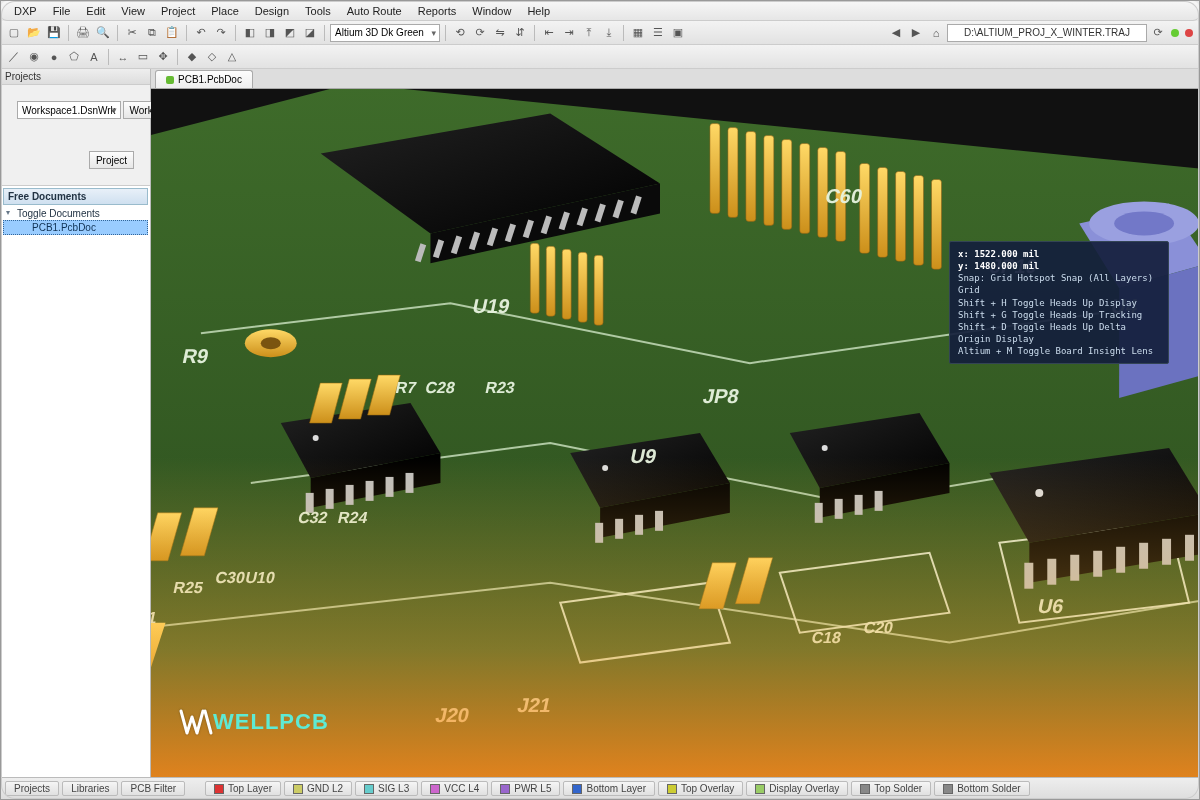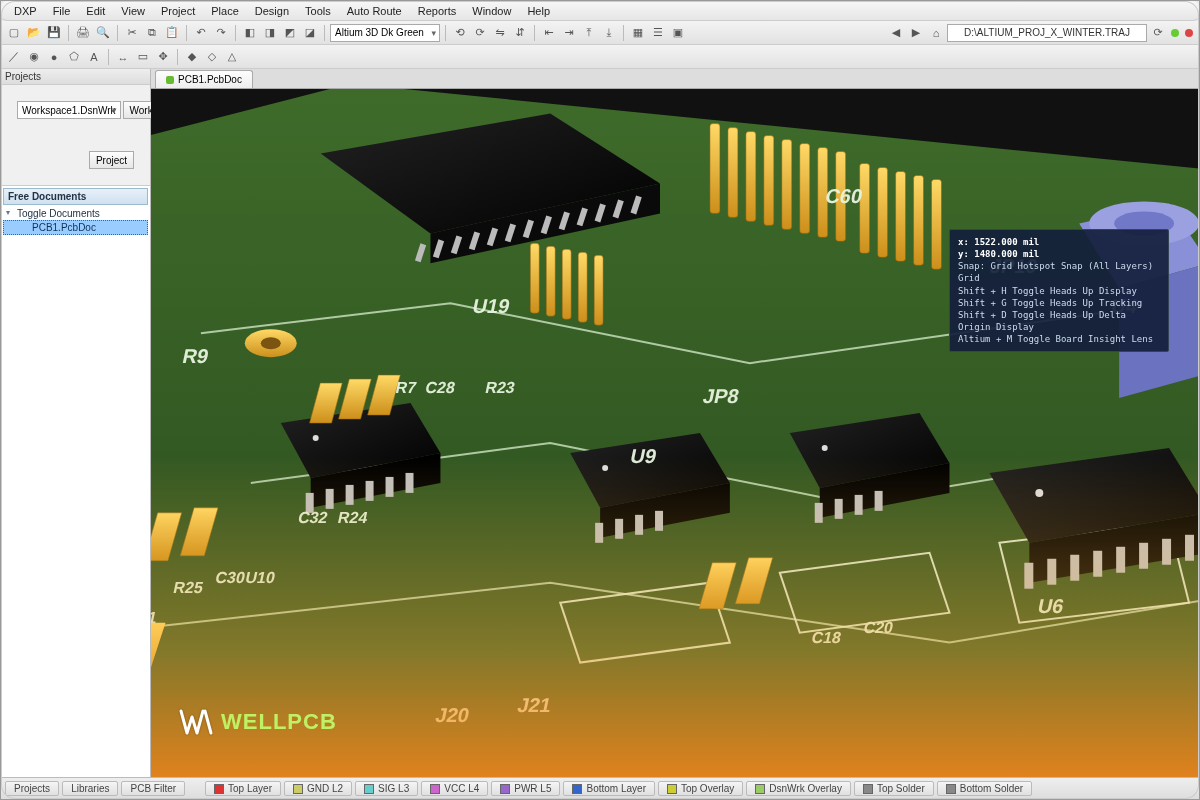"x: 1522.000 mil" .hud { top: 140px -> 152px }
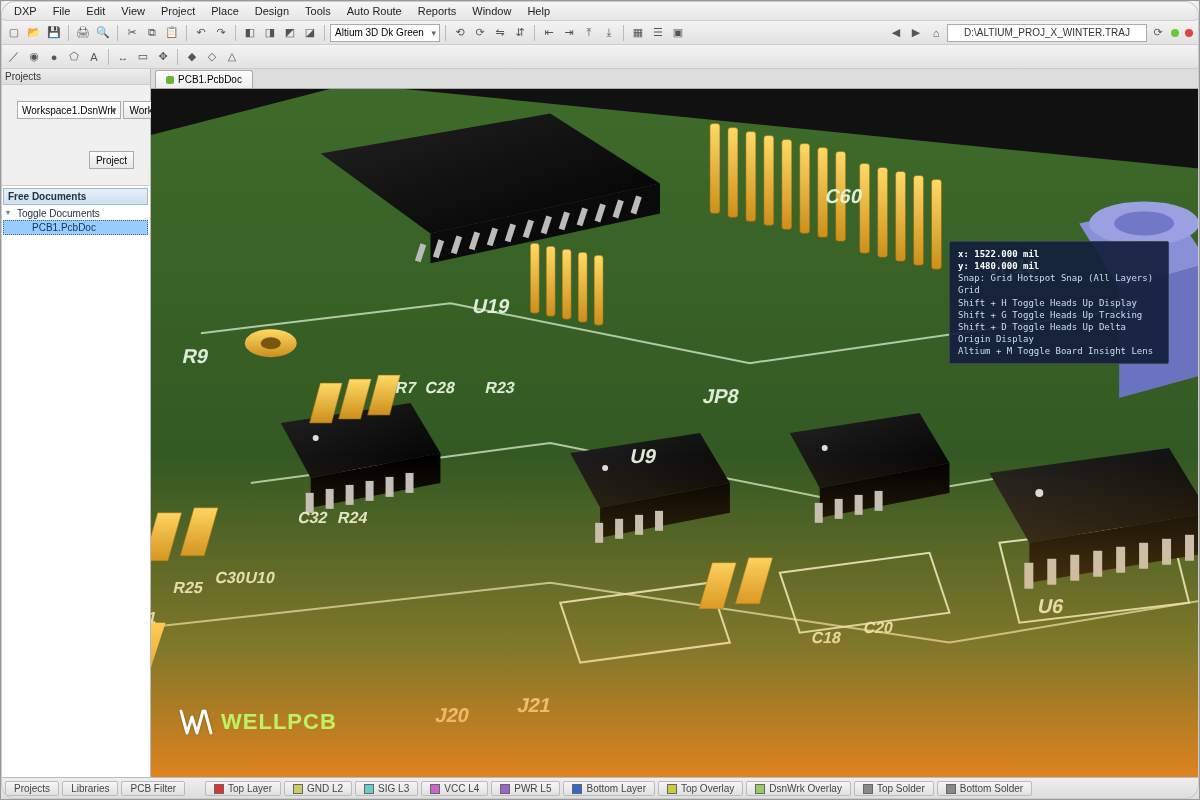"WELLPCB" .watermark { color: #bef264 -> #5eead4; gap: 8px -> none }
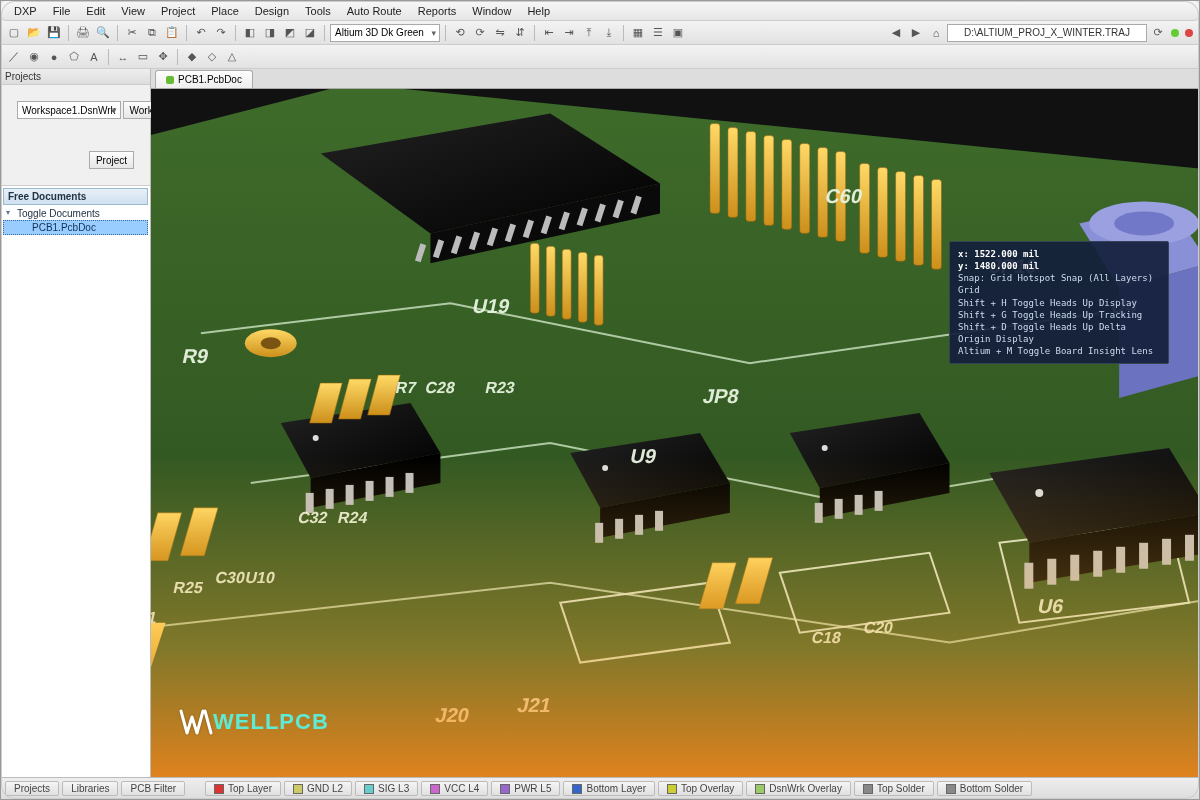"DsnWrk Overlay" span { text: DsnWrk -> Display }
